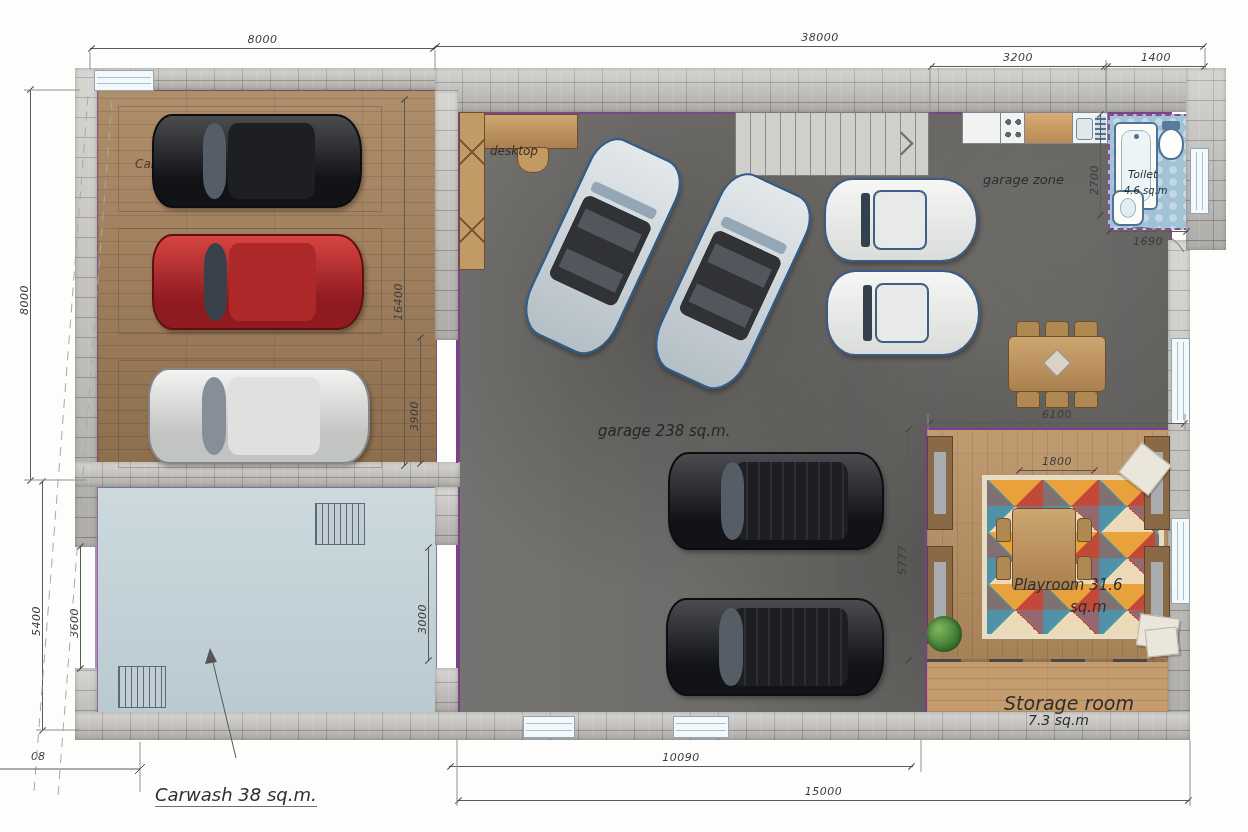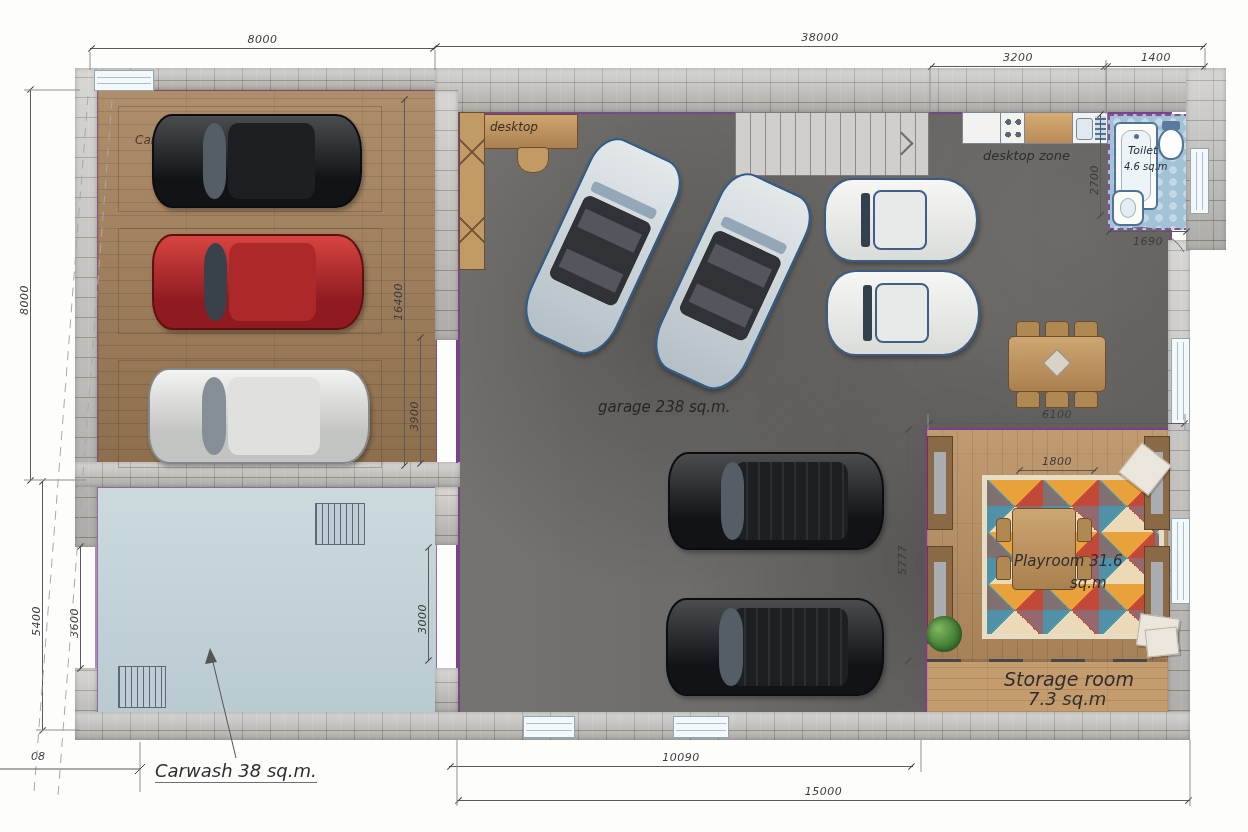"desktop" .rlbl { margin-top: none -> 24px }
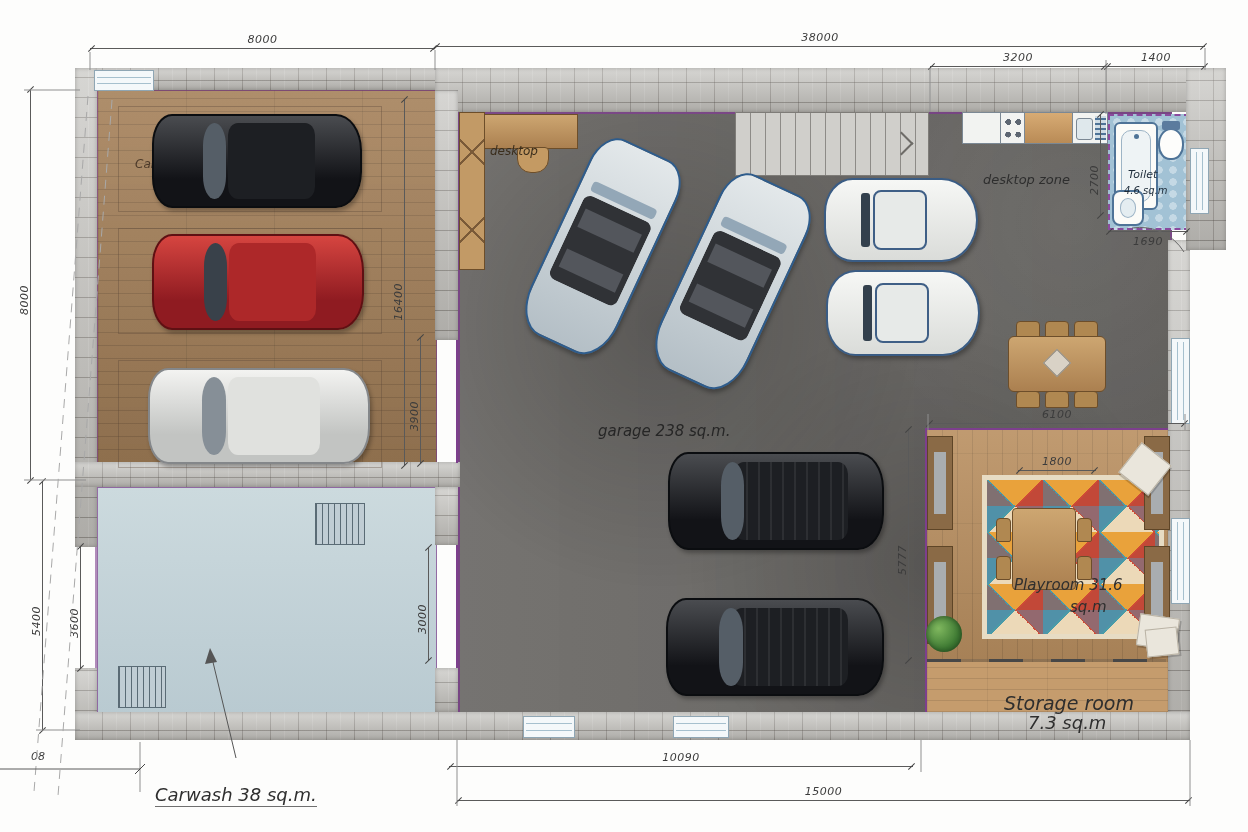"desktop zone" span.rlbl { text: desktop -> garage }
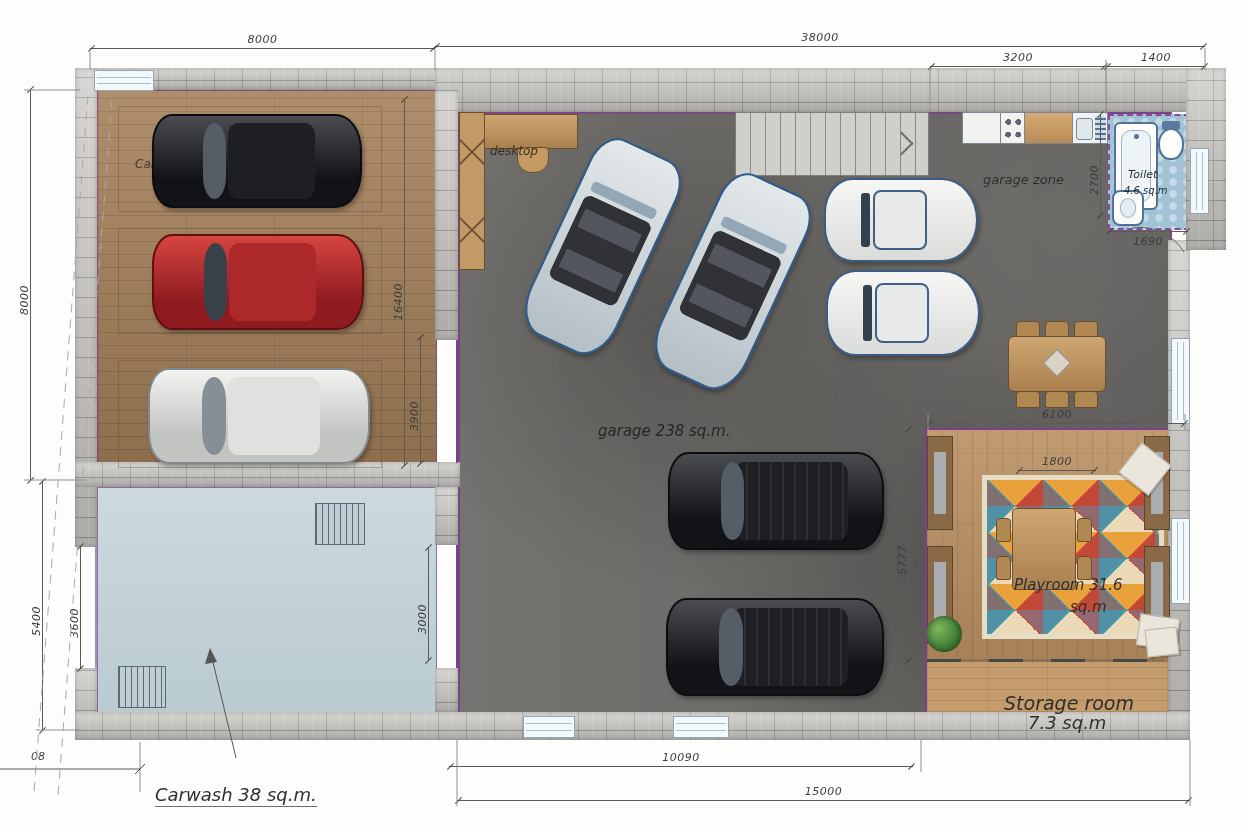"7.3 sq.m" span.rlbl { font-size: 18px -> 14px }
